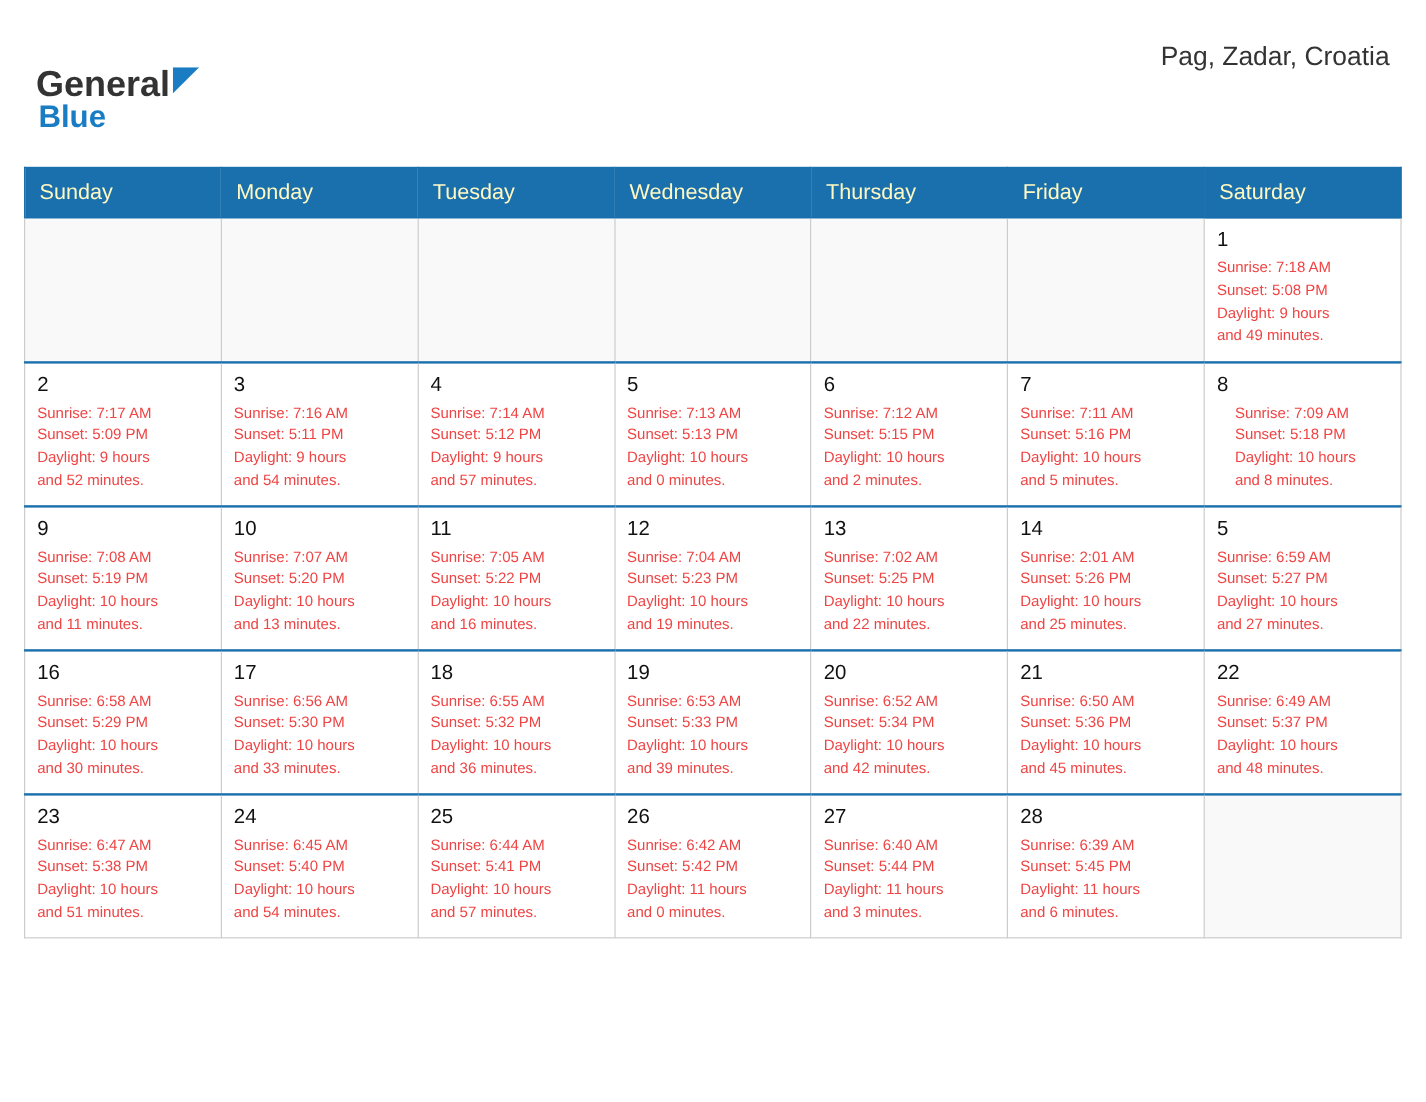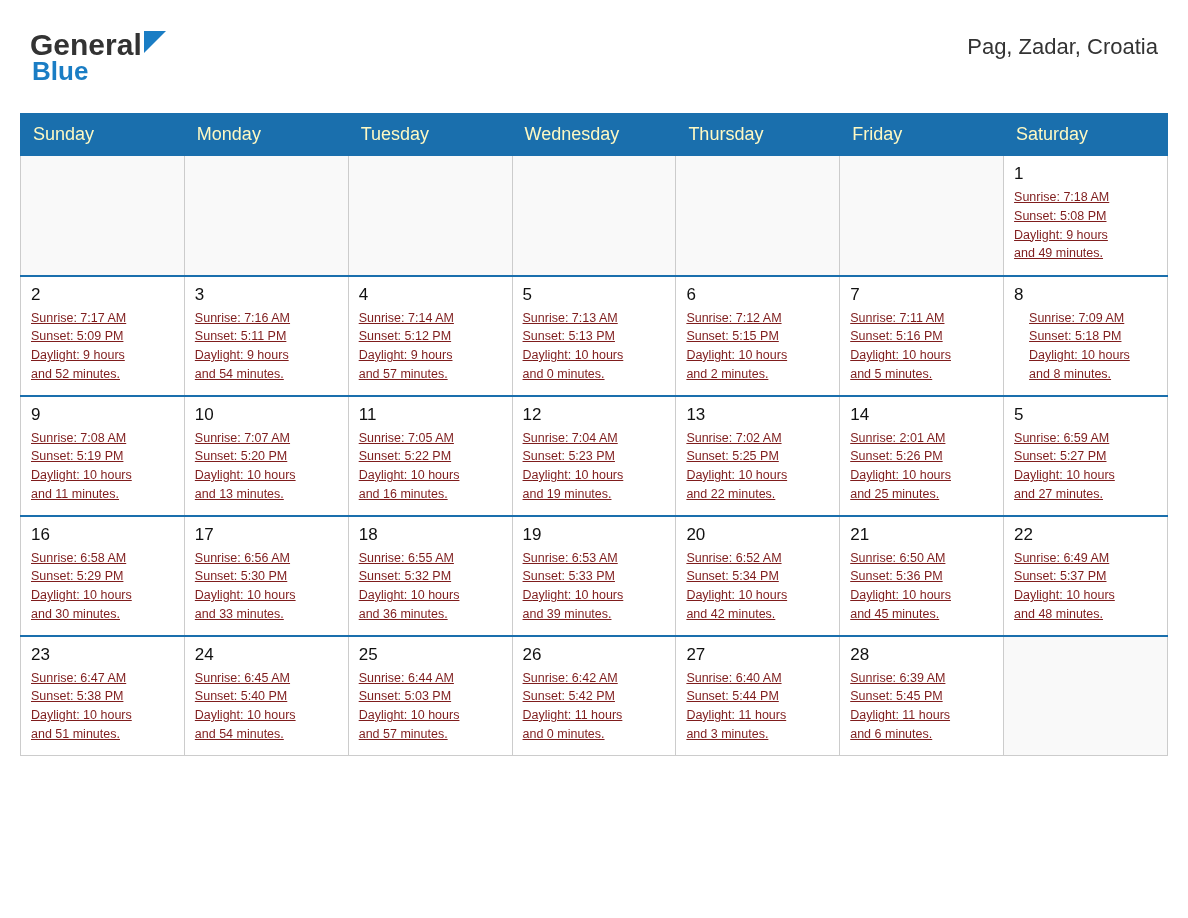"General" span { margin-top: none -> 26px }
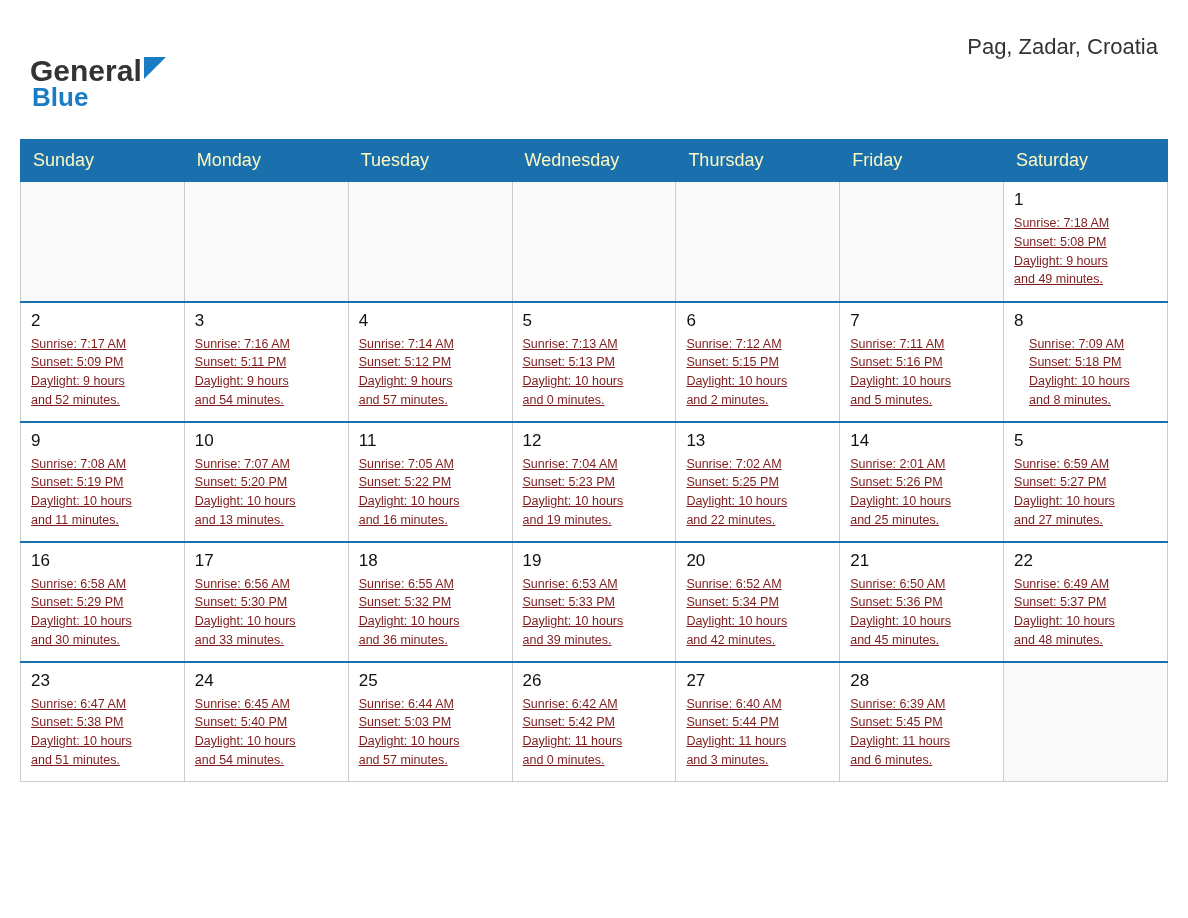"Sunrise: 7:18 AM" .day-info { color: #7f1d1d -> #ef4444; text-decoration: underline -> none }
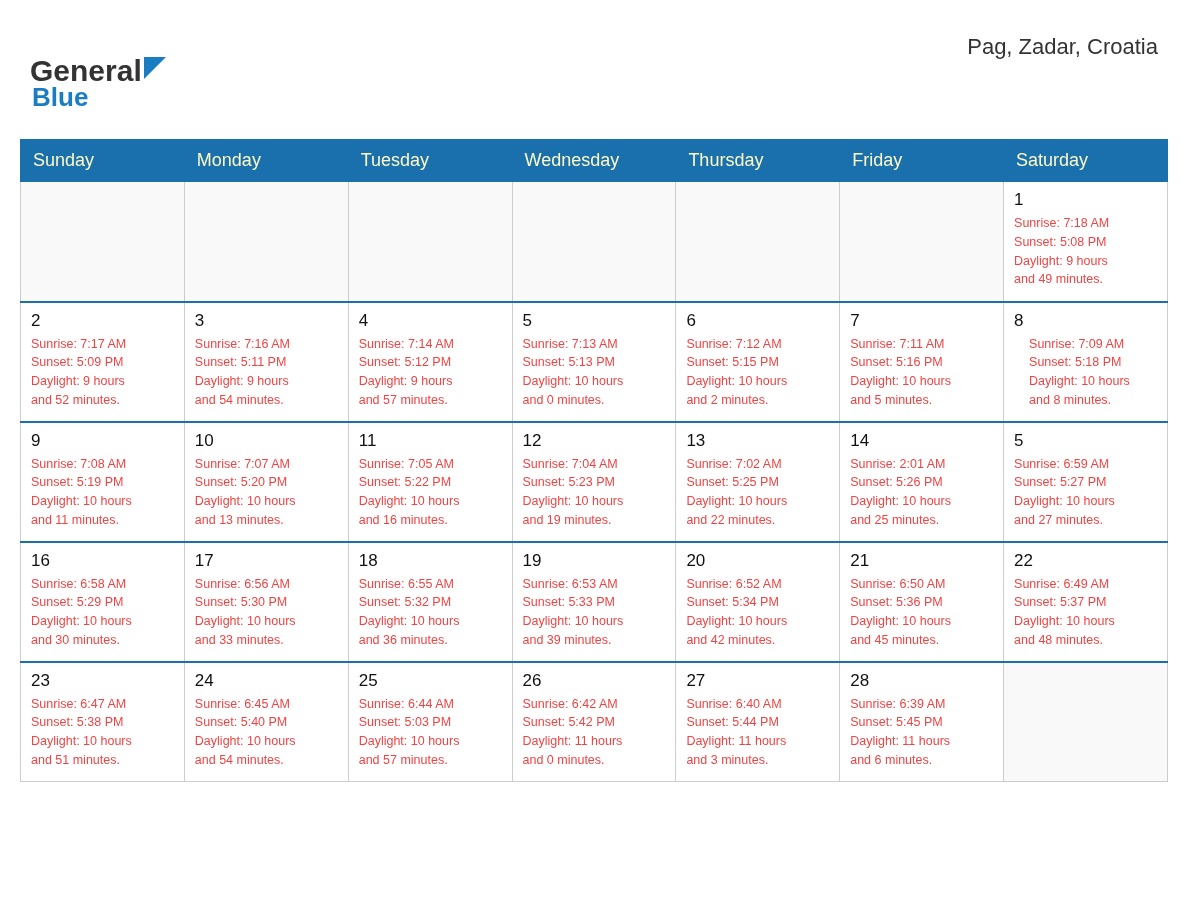"Sunrise: 6:44 AM" div.day-info { text: 5:03 -> 5:41 }
